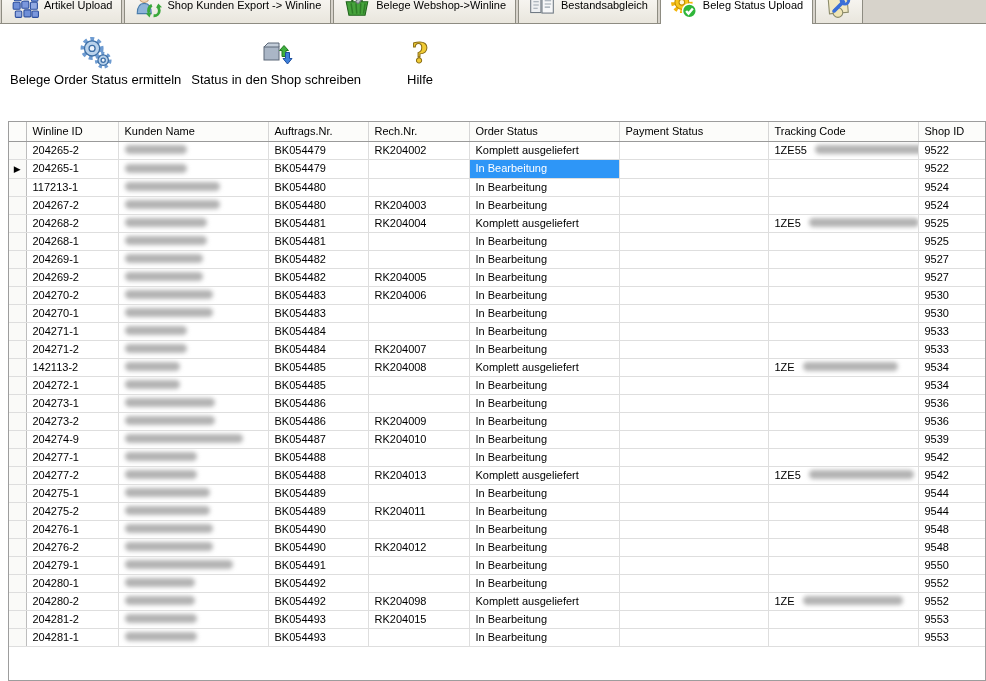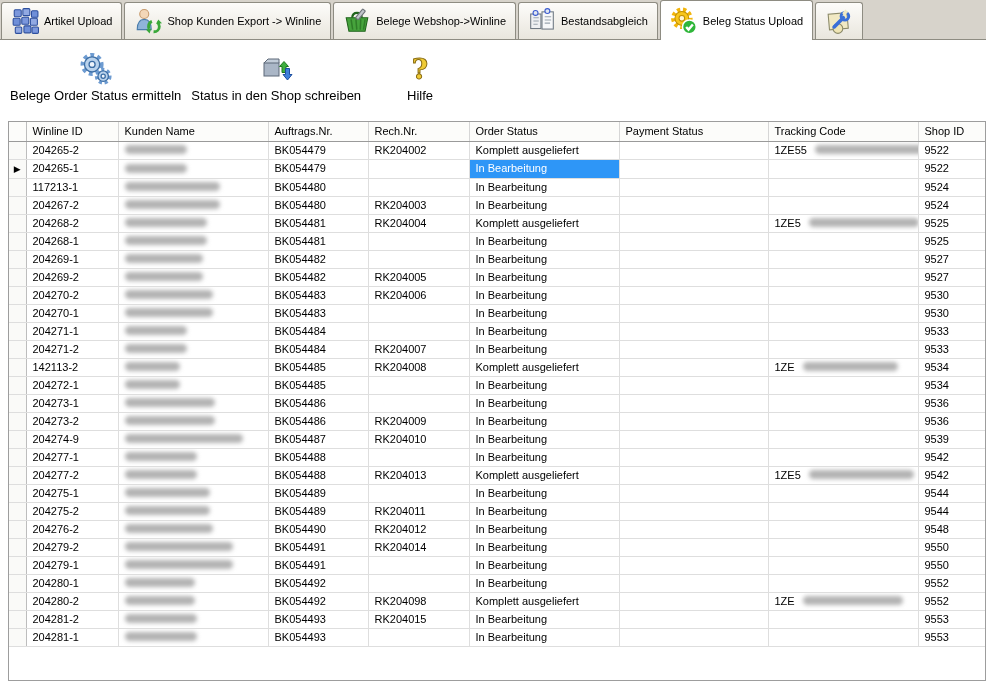"Artikel Upload" .tabstrip { height: 40px -> 24px }
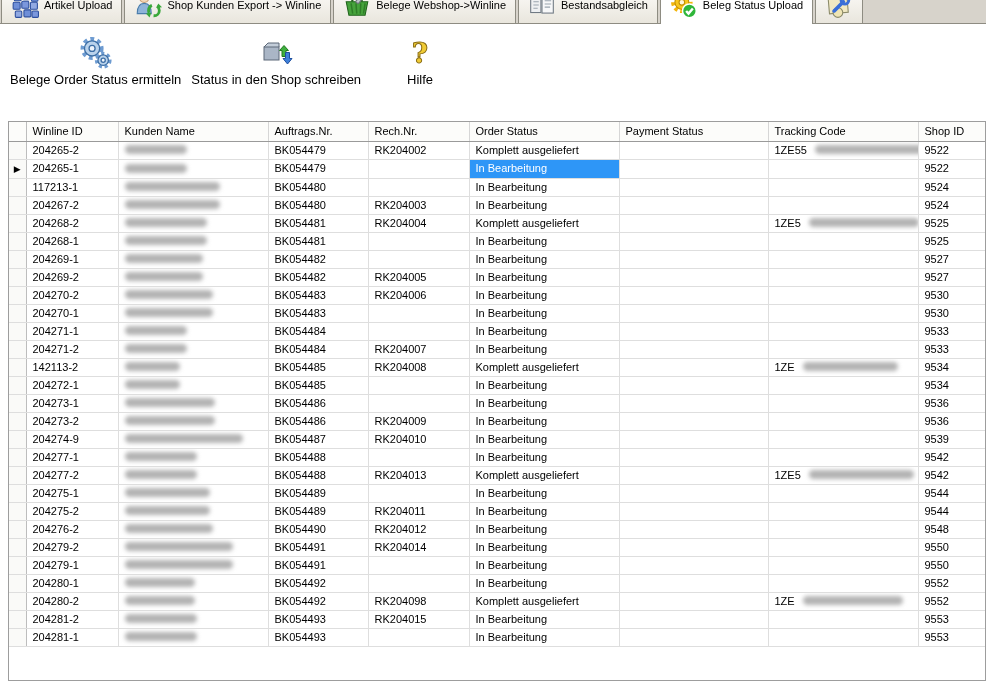"204276-1" tr { html: none -> <tr> <td></td> <td>204276-1</td> <td><span></span></td> <td>BK054490</td> <td></td> <td>In Bearbeitung</td> <td></td> <td></td> <td>9548</td> </tr> }
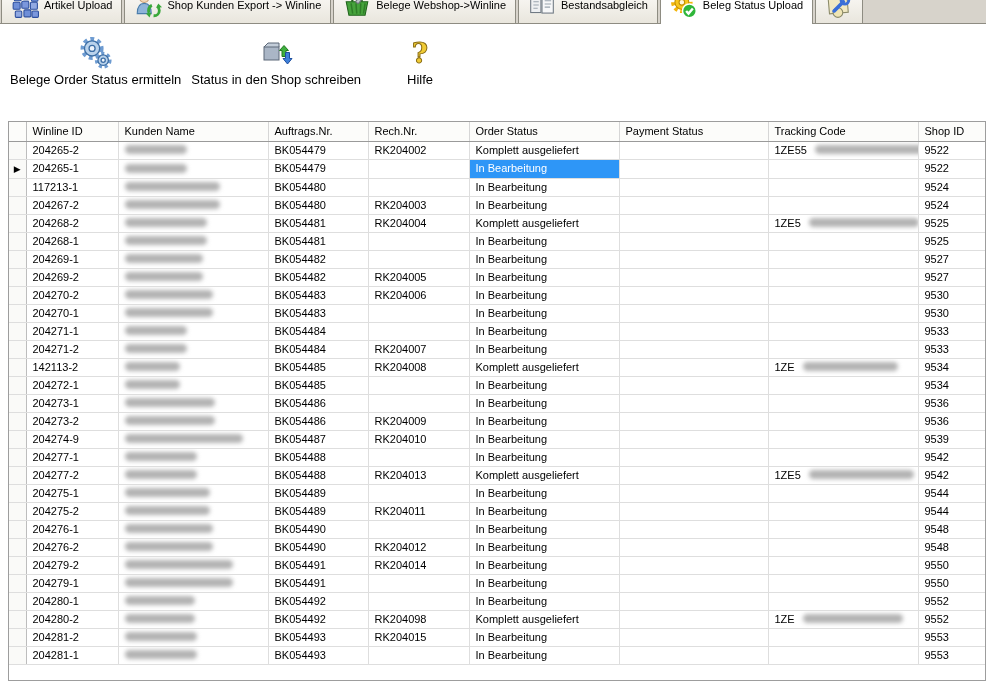"204279-2" tr { html: <tr> <td></td> <td>204279-2</td> <td><span></span></td> <td>BK054491</td> <td>RK204014</td> <td>In Bearbeitung</td> <td></td> <td></td> <td>9550</td> </tr> -> none }
